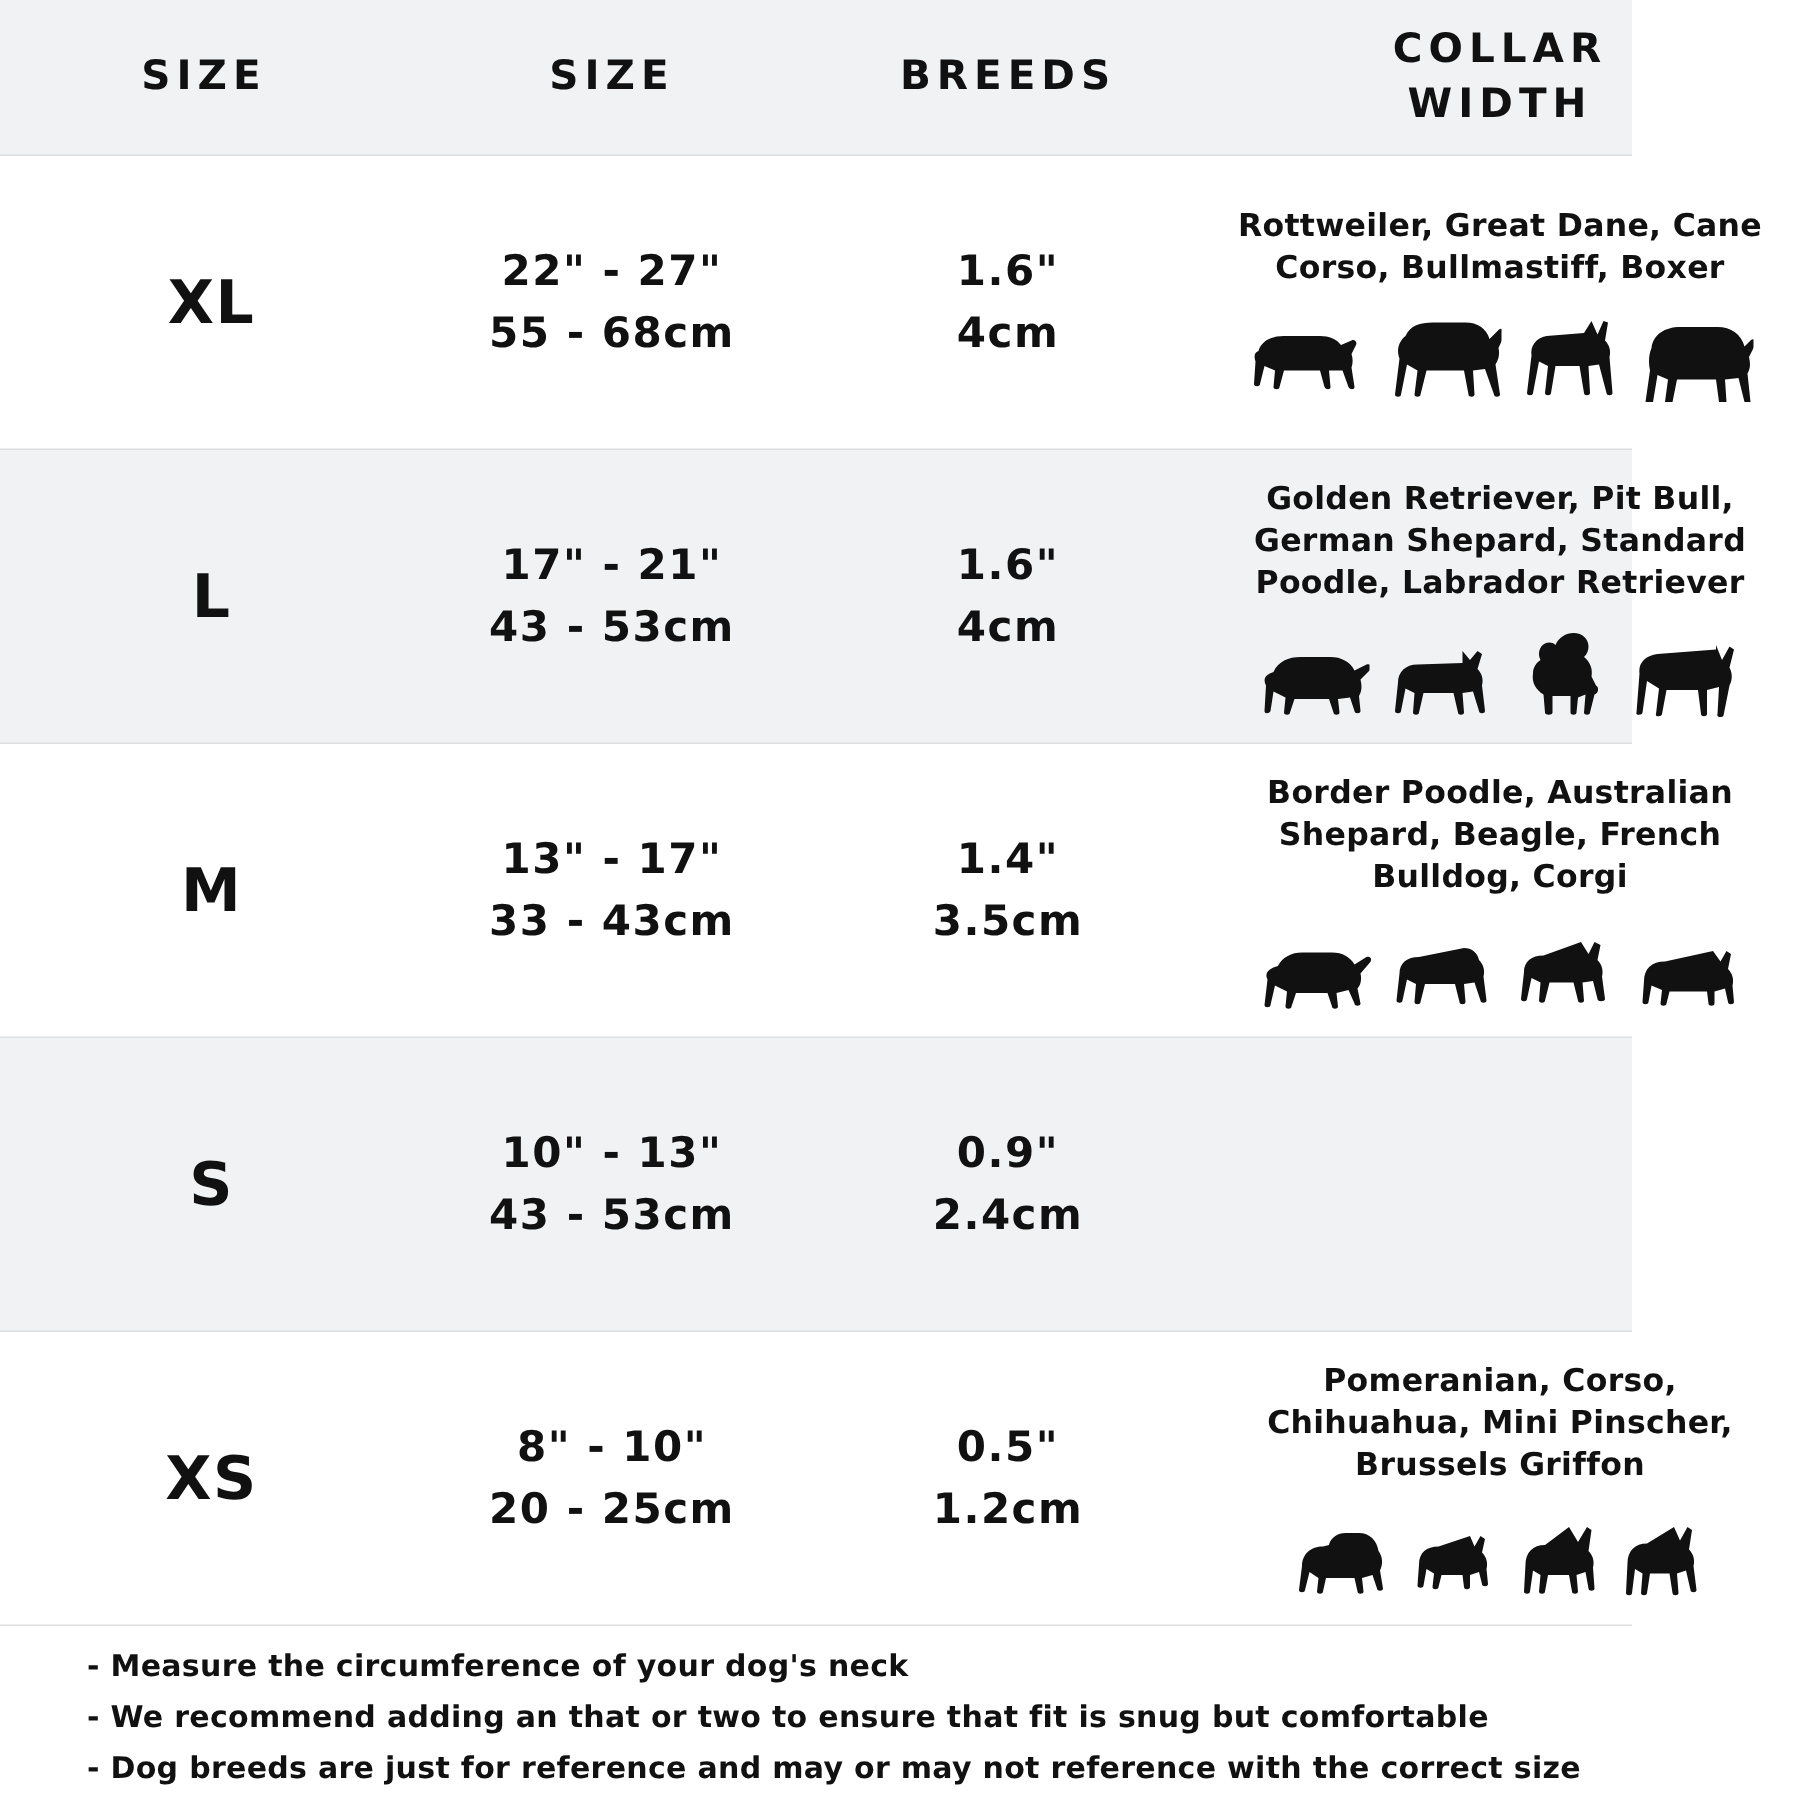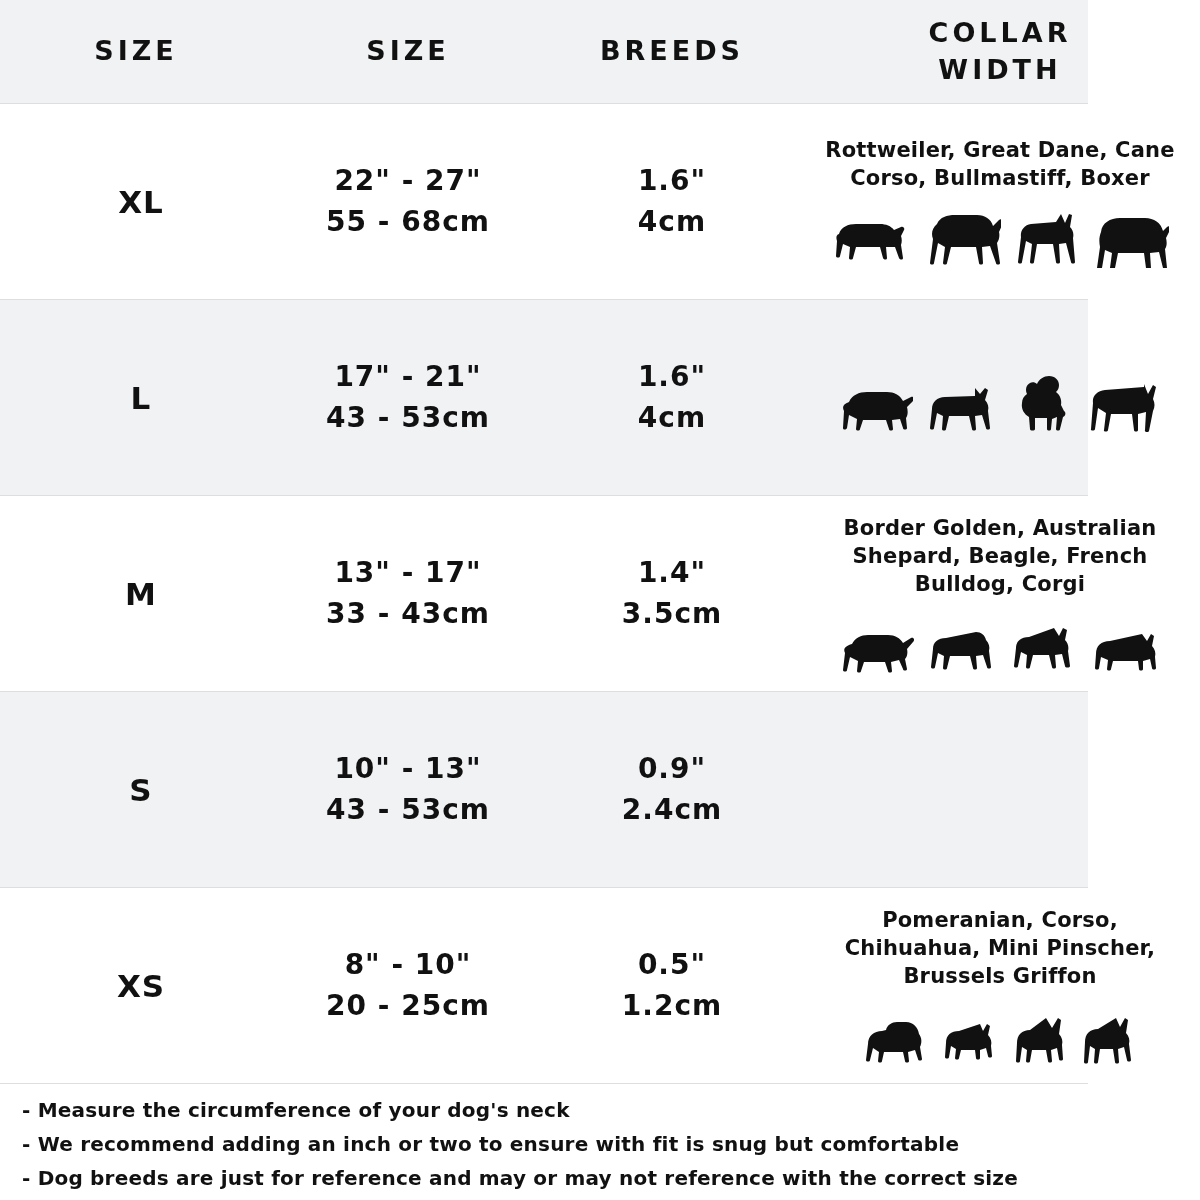"XL" .size-label { font-size: 31px -> 40px }
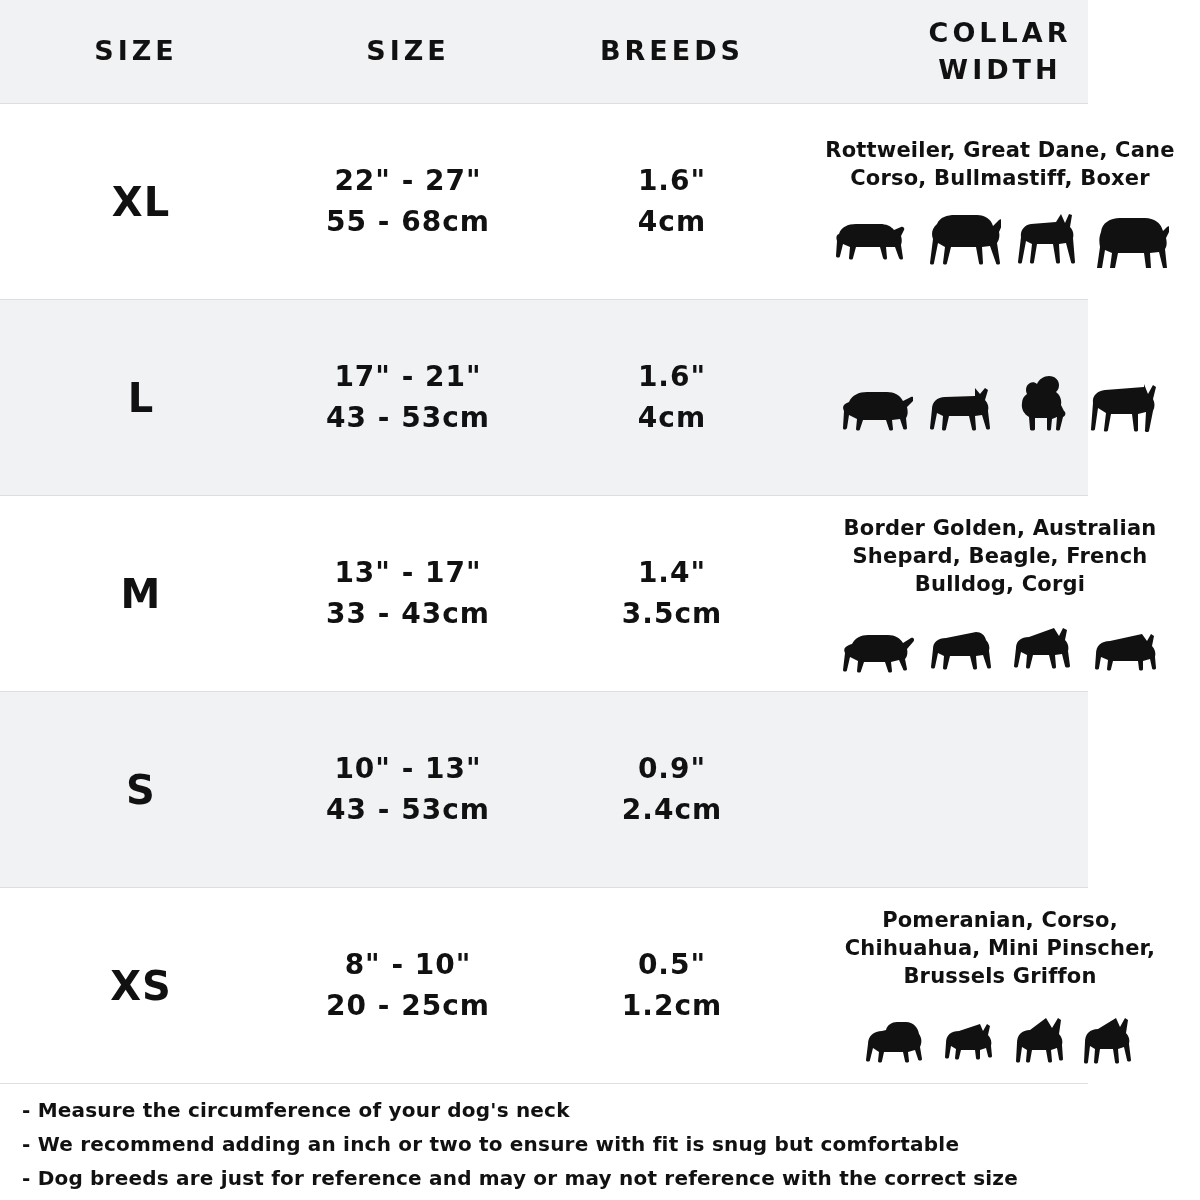"Golden Retriever, Pit Bull, German" div.breeds-text { html: none -> <div>Golden Retriever, Pit Bull, German Shepard, Standard Poodle, Labrador Retriever</div> }
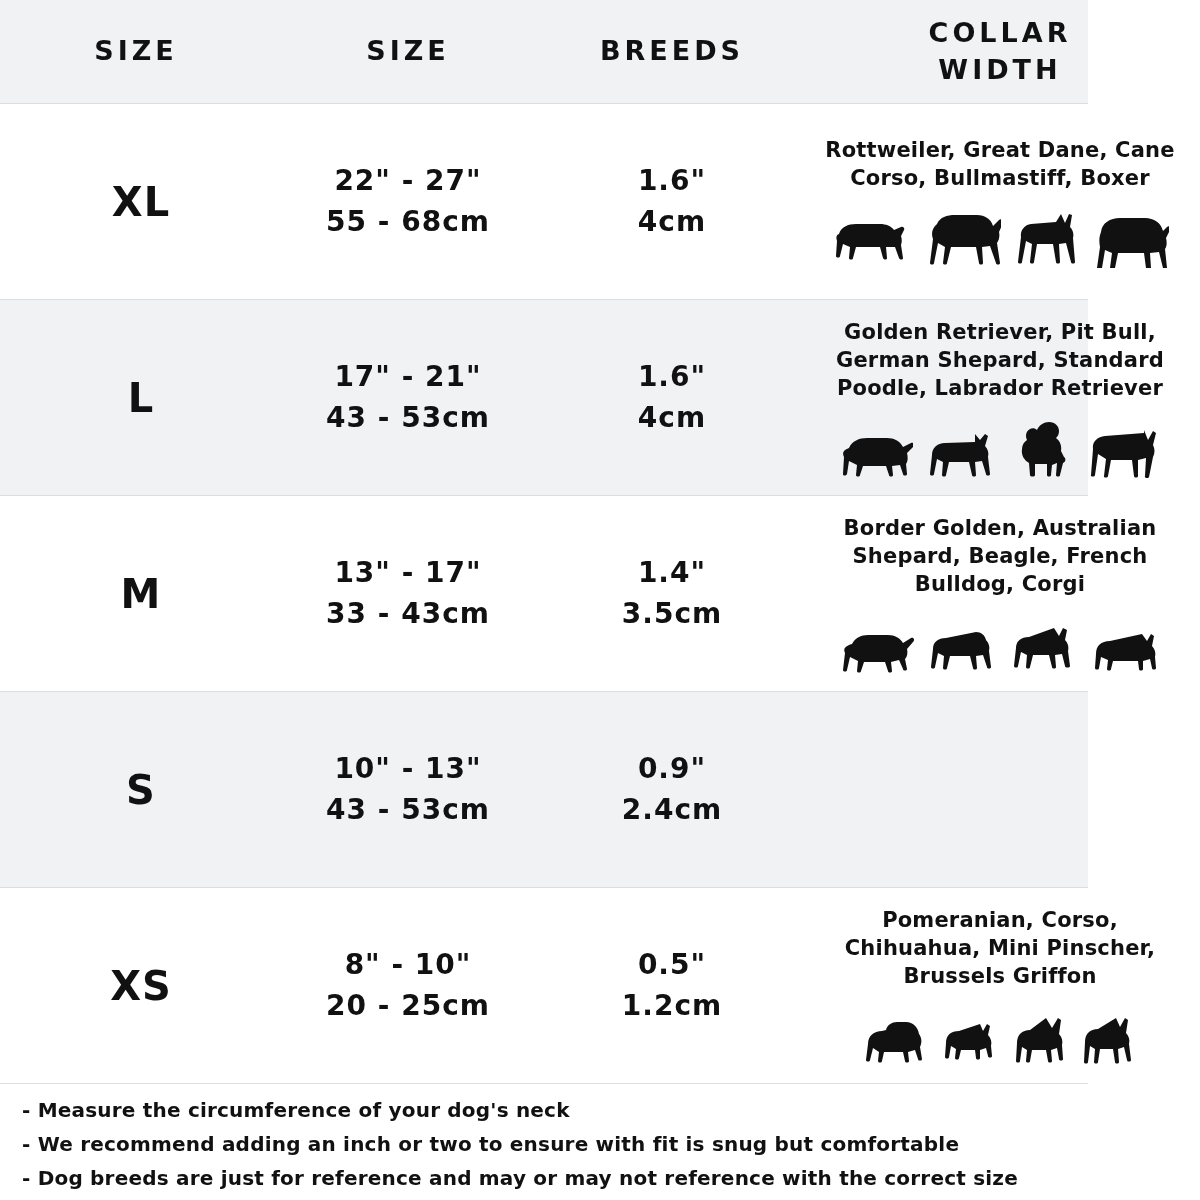"Border Golden, Australian Shepard," div.breeds-text { text: Golden -> Poodle }
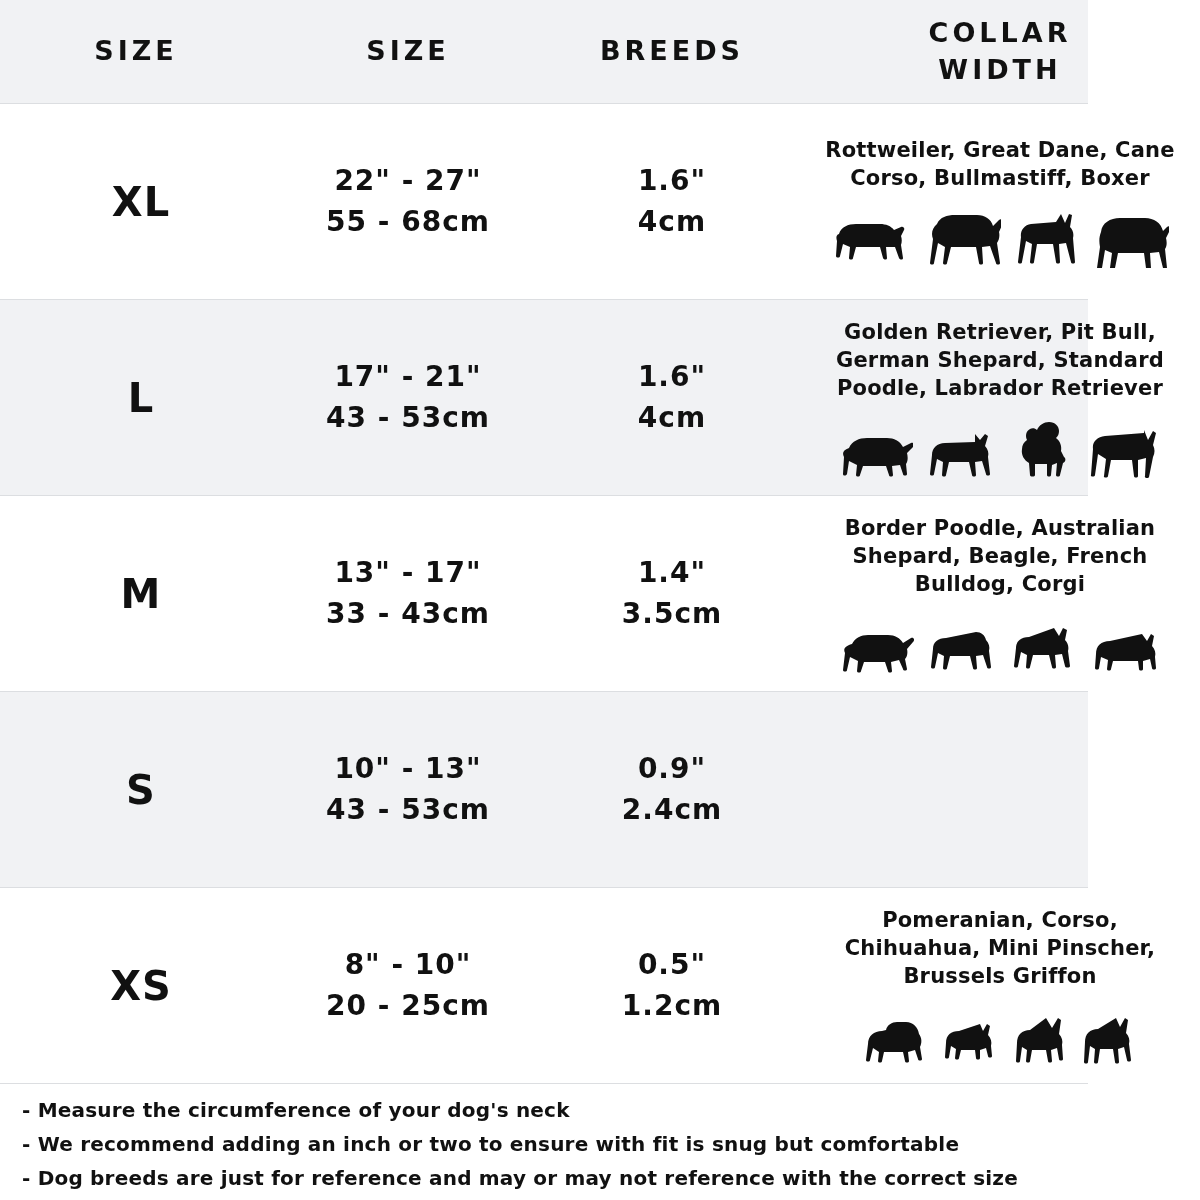"- Measure the circumference of" .note { margin-left: none -> 36px }
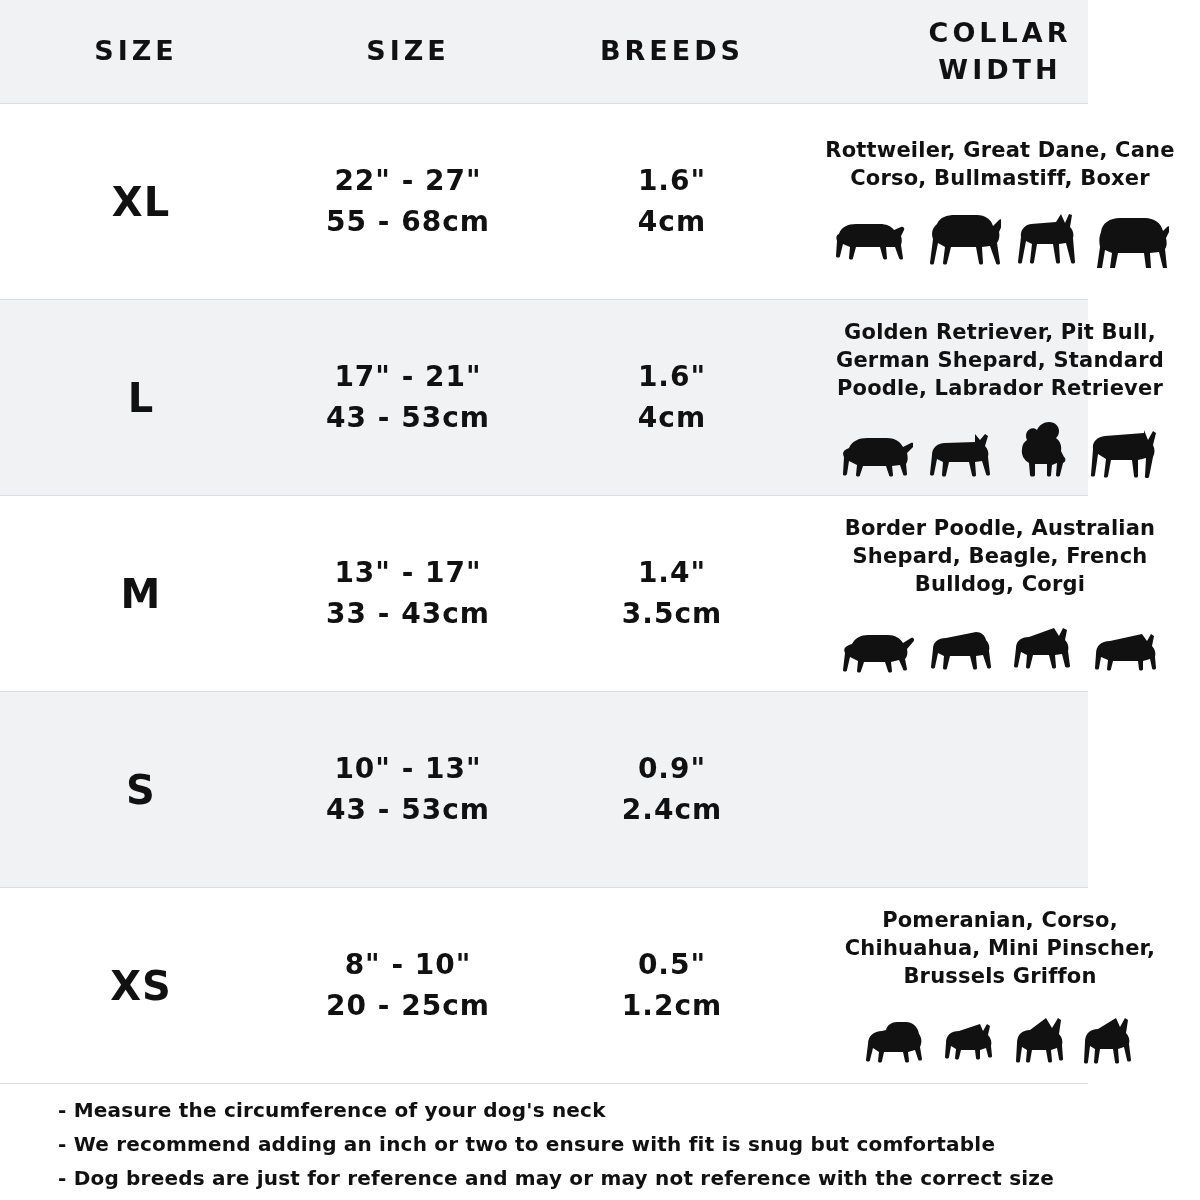"- We recommend adding an" div.note { text: inch or two to ensure with -> that or two to ensure that }
